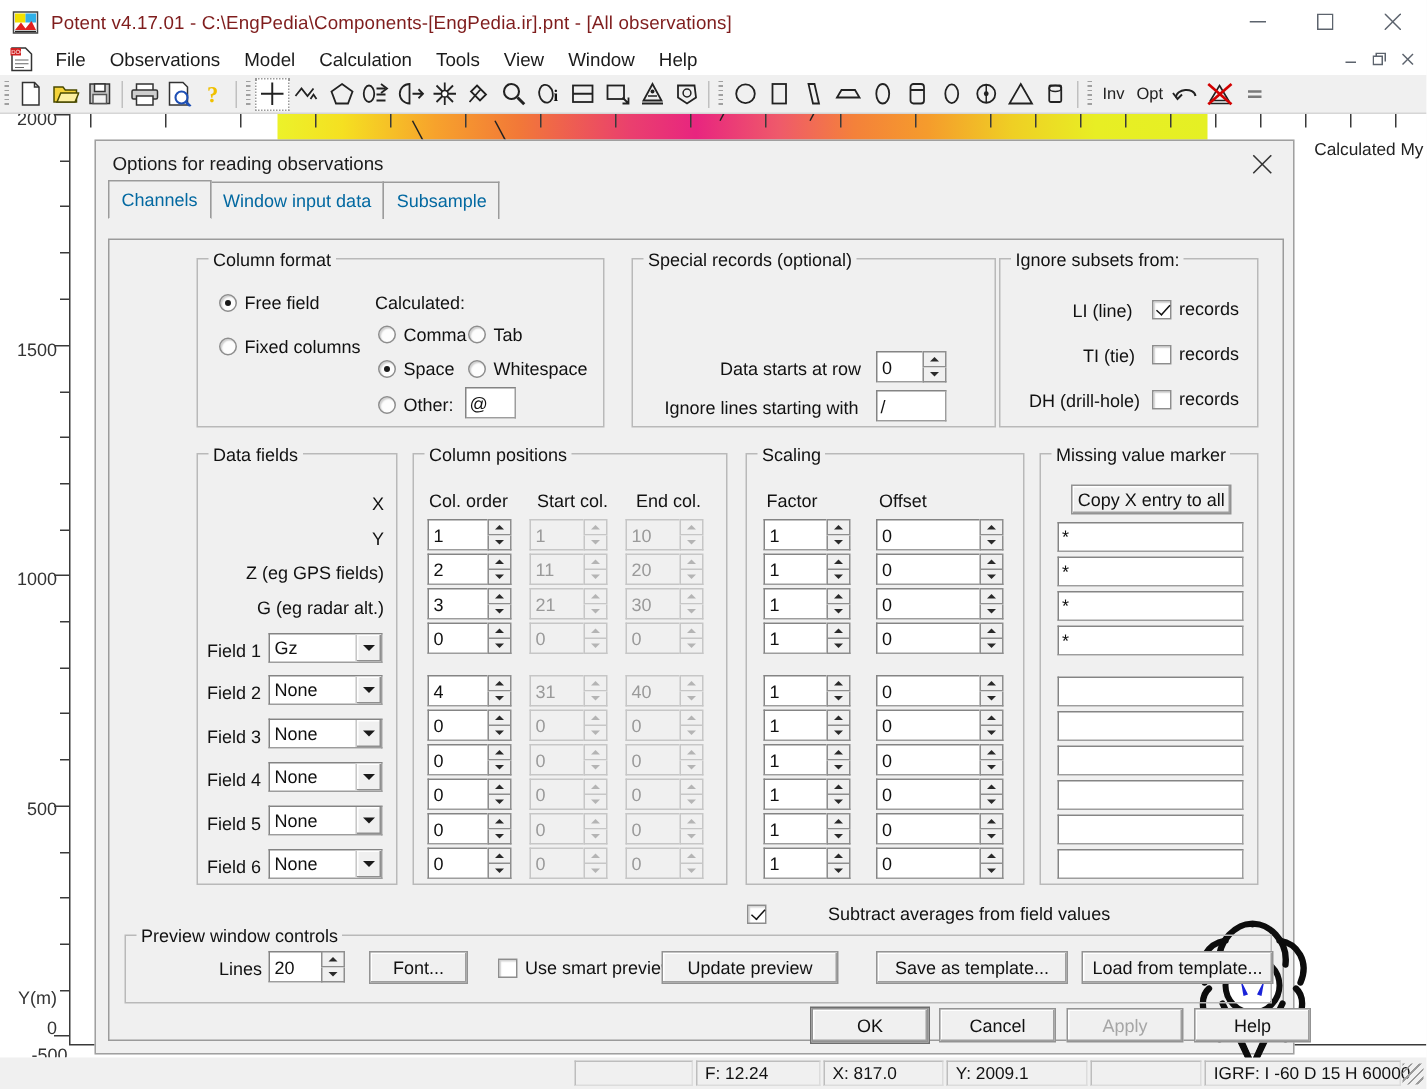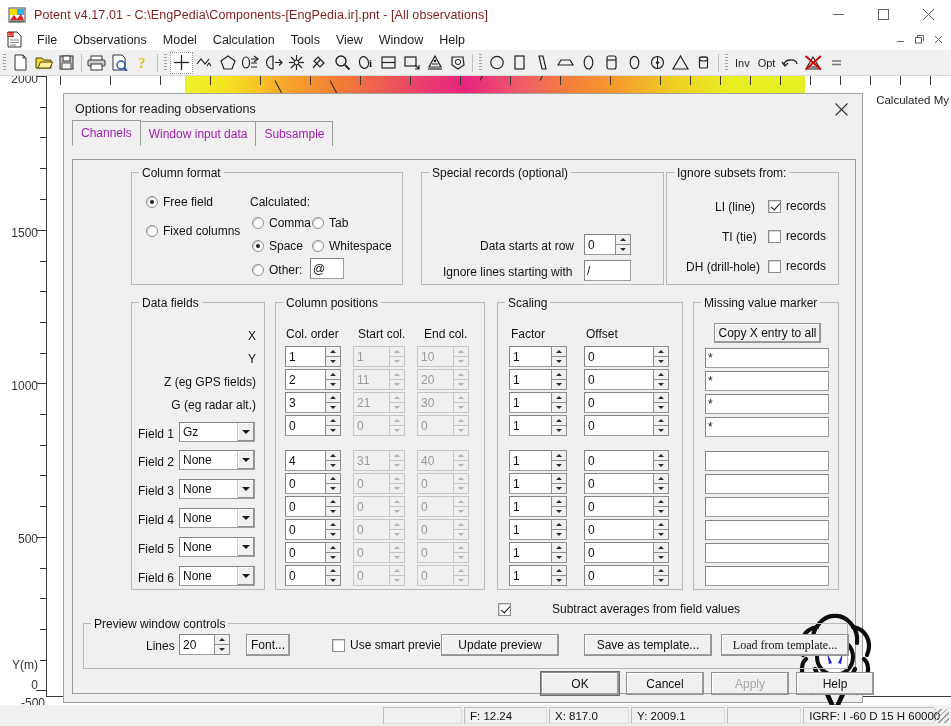"Channels" .tab { color: #a21caf -> #0369a1 }
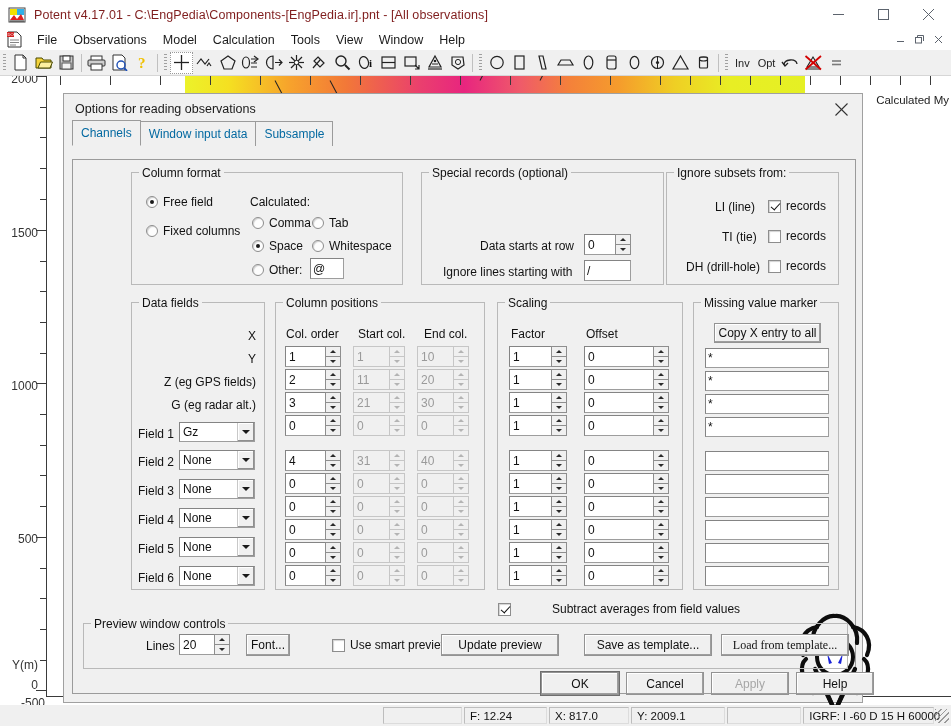"Font..." div.pbtn { width: 44px -> 66px }
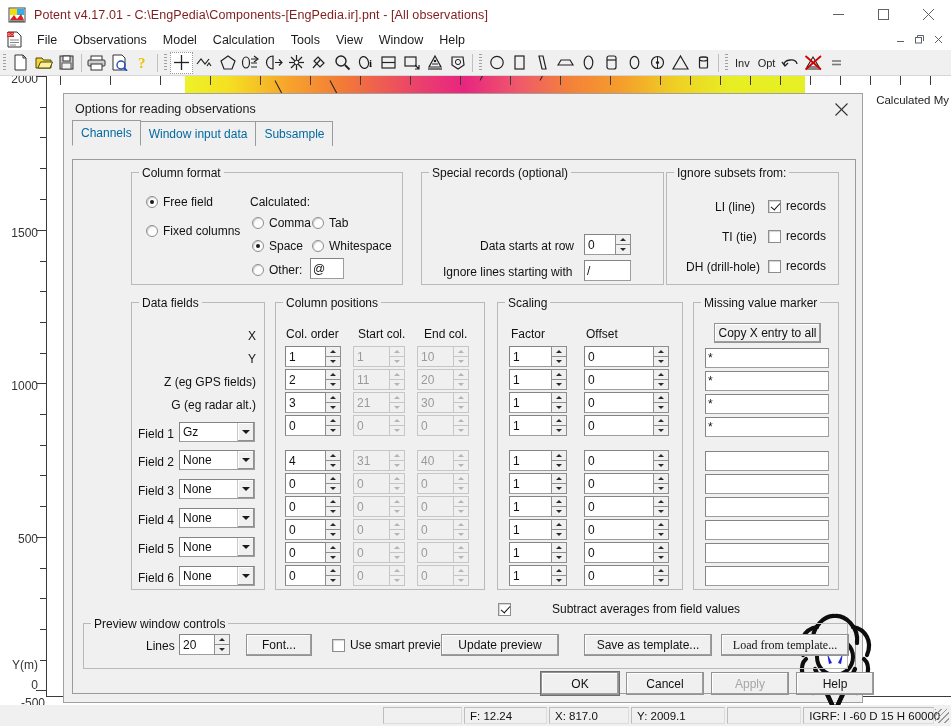"Load from template..." div.pbtn { font-family: Liberation Serif, serif -> none }
